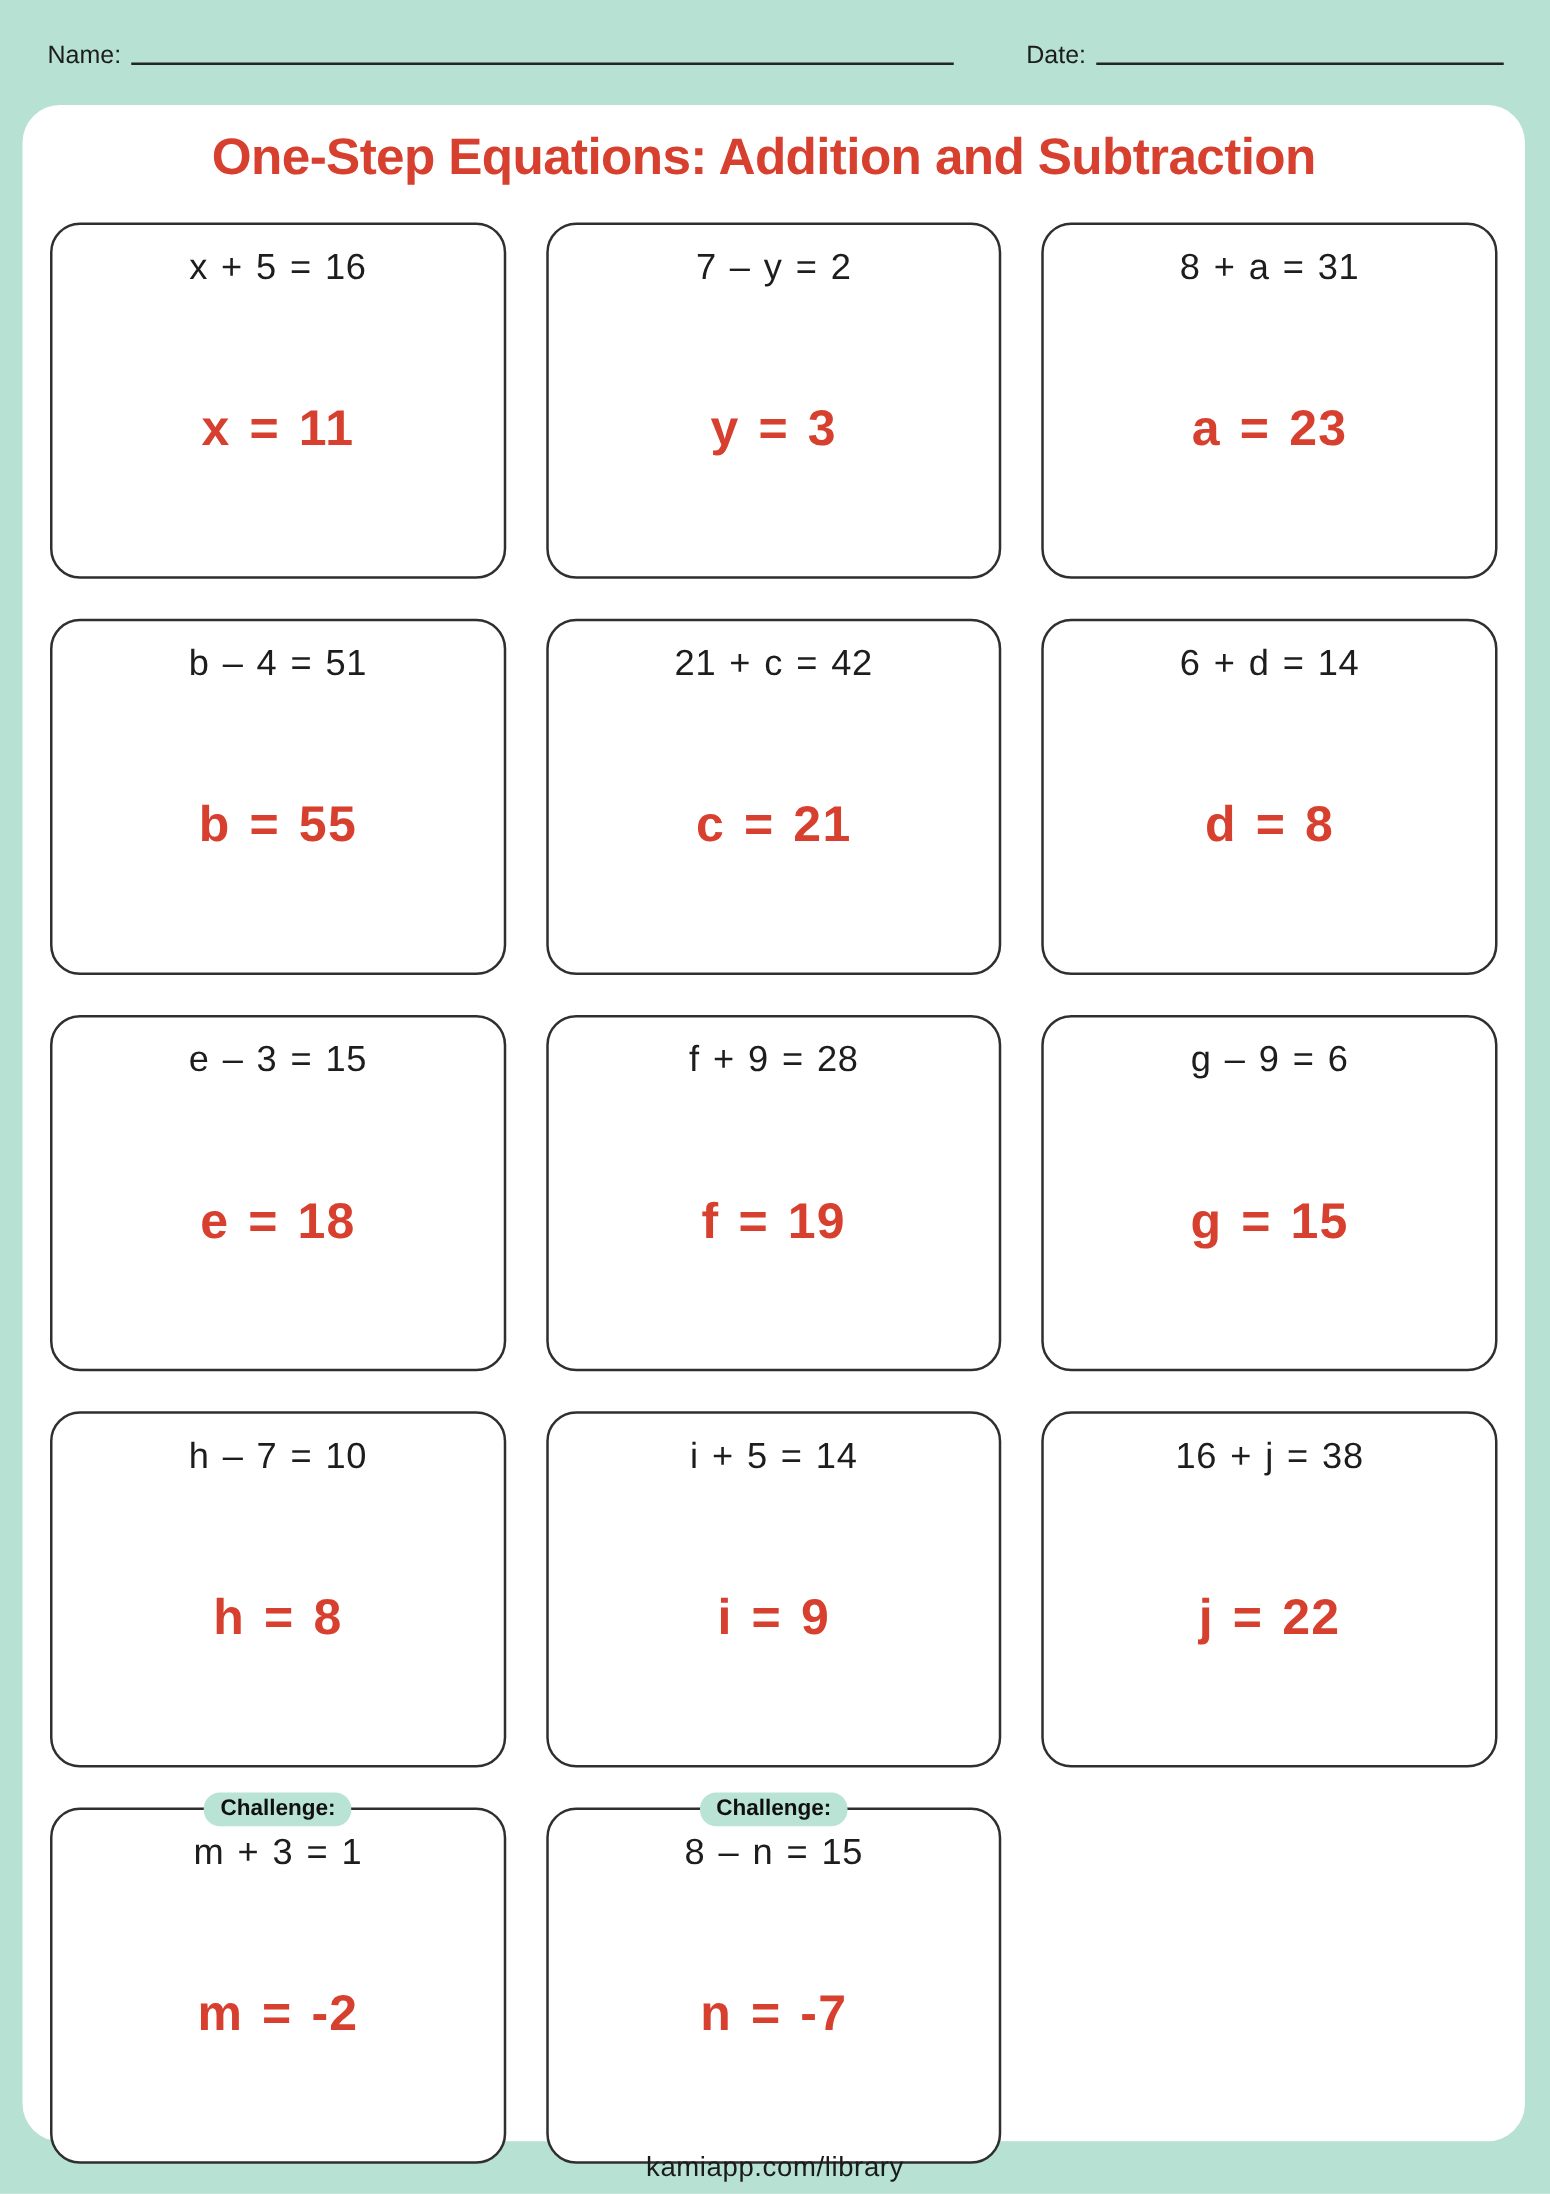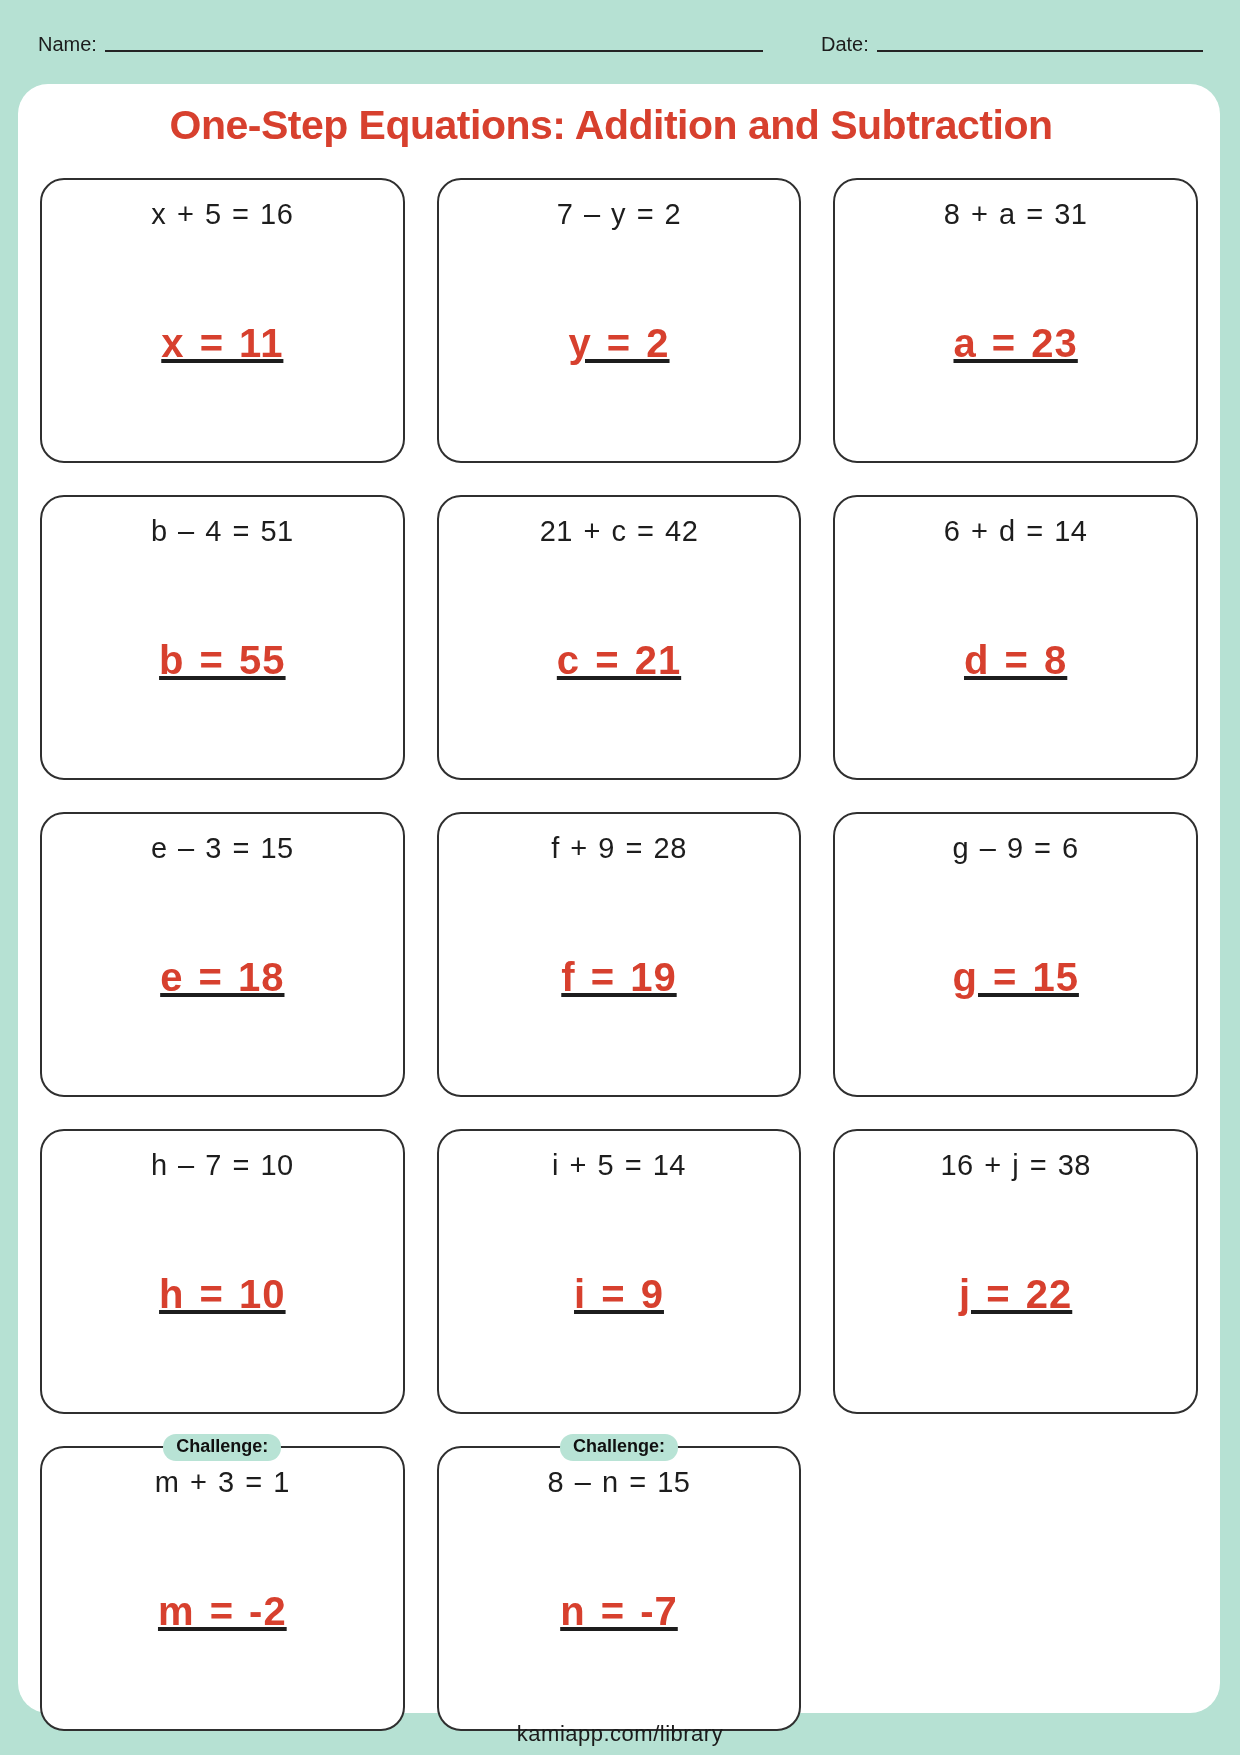"x = 11" .answer-wrap { text-decoration: underline -> none }
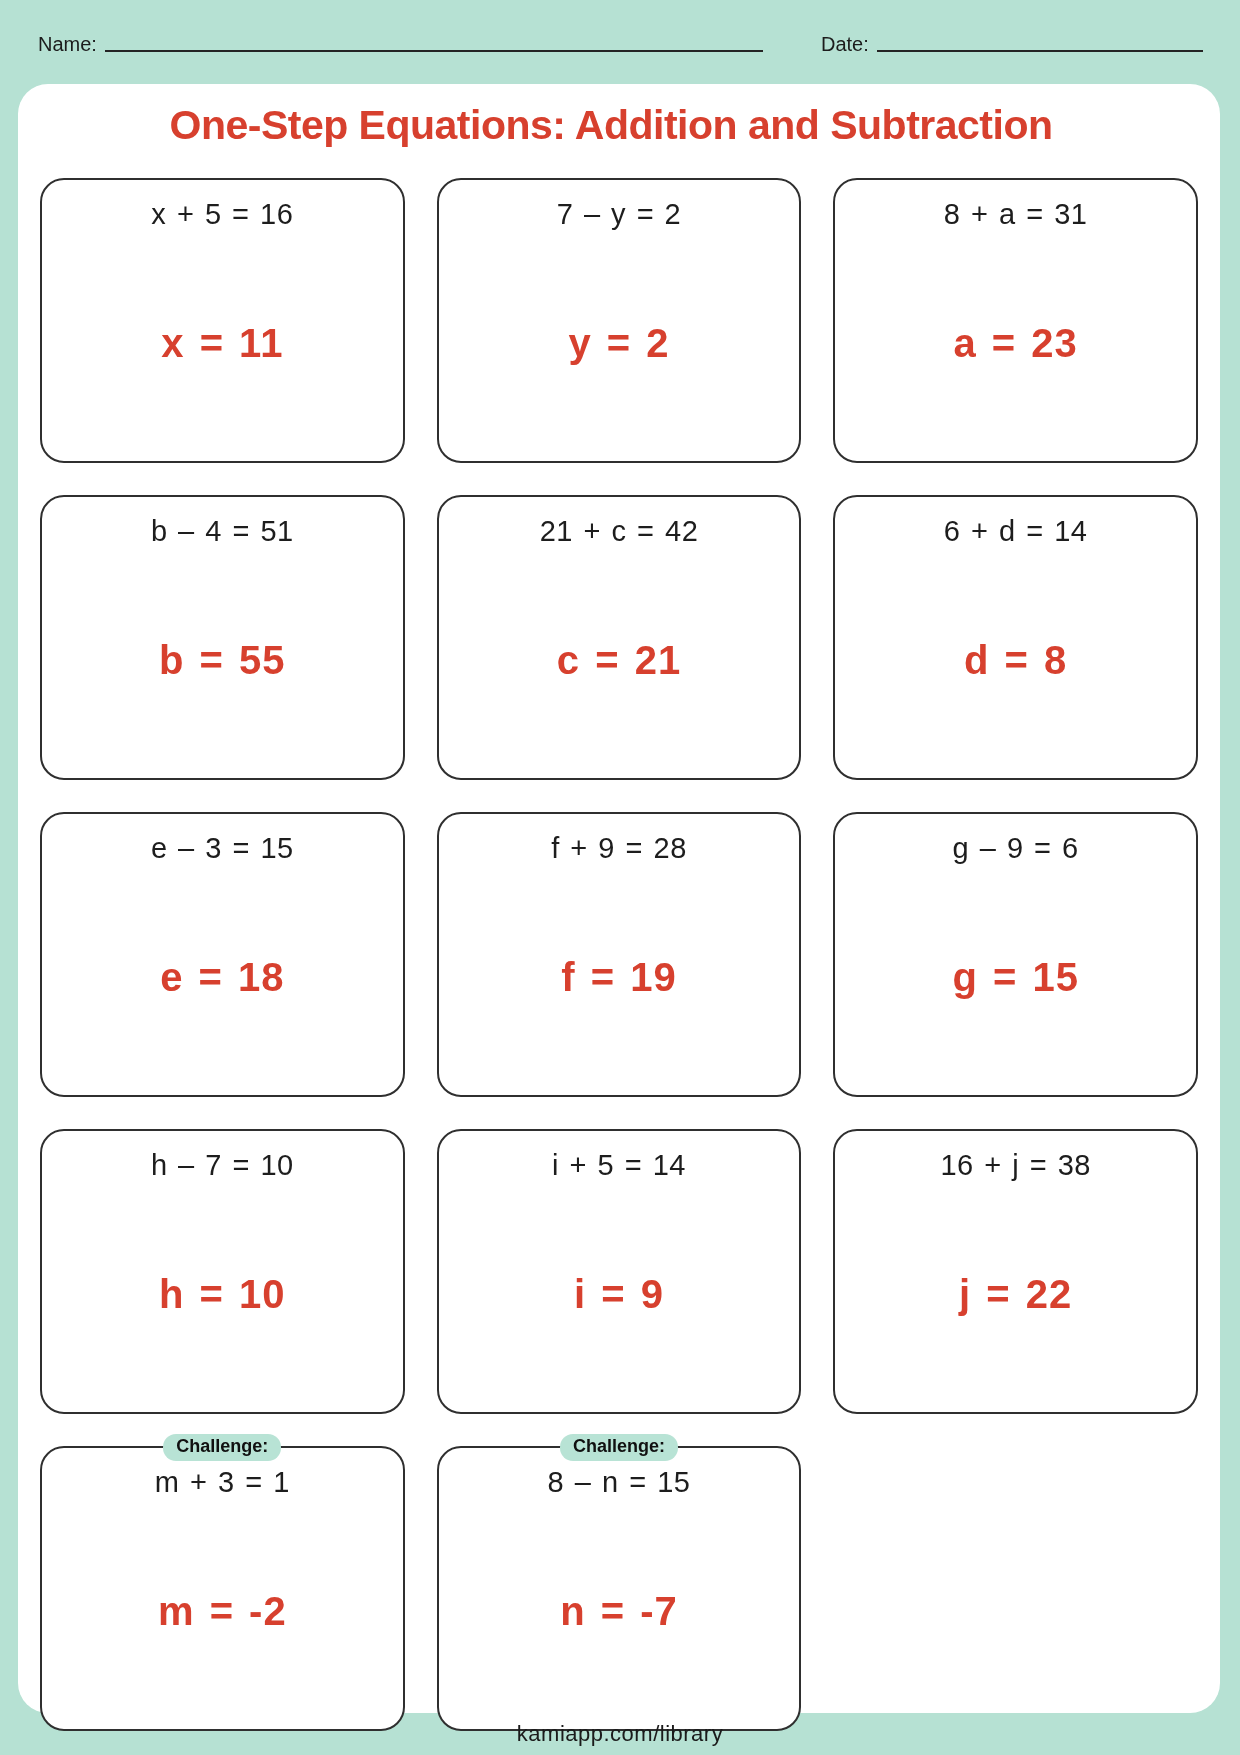"y = 2" div.answer { text: 2 -> 3 }
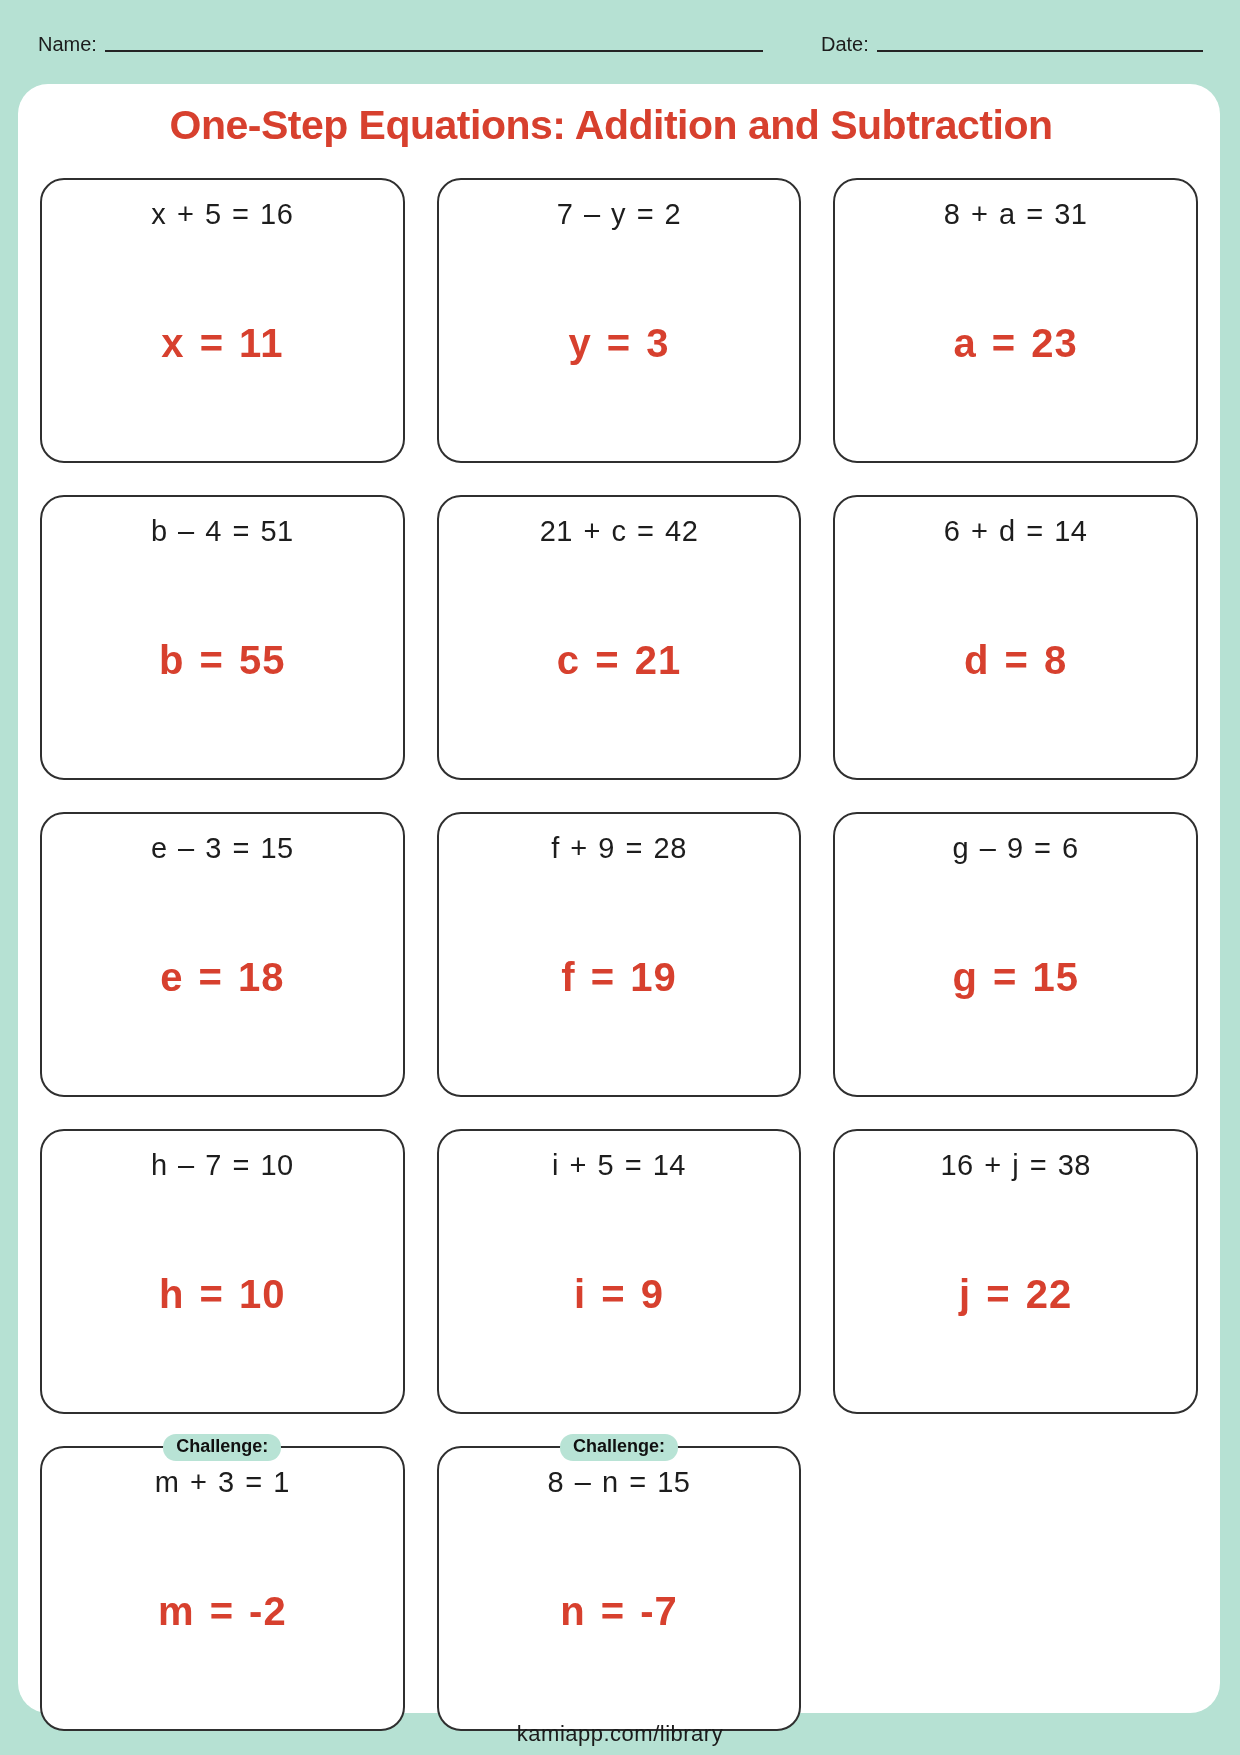"h = 10" div.answer { text: 10 -> 8 }
